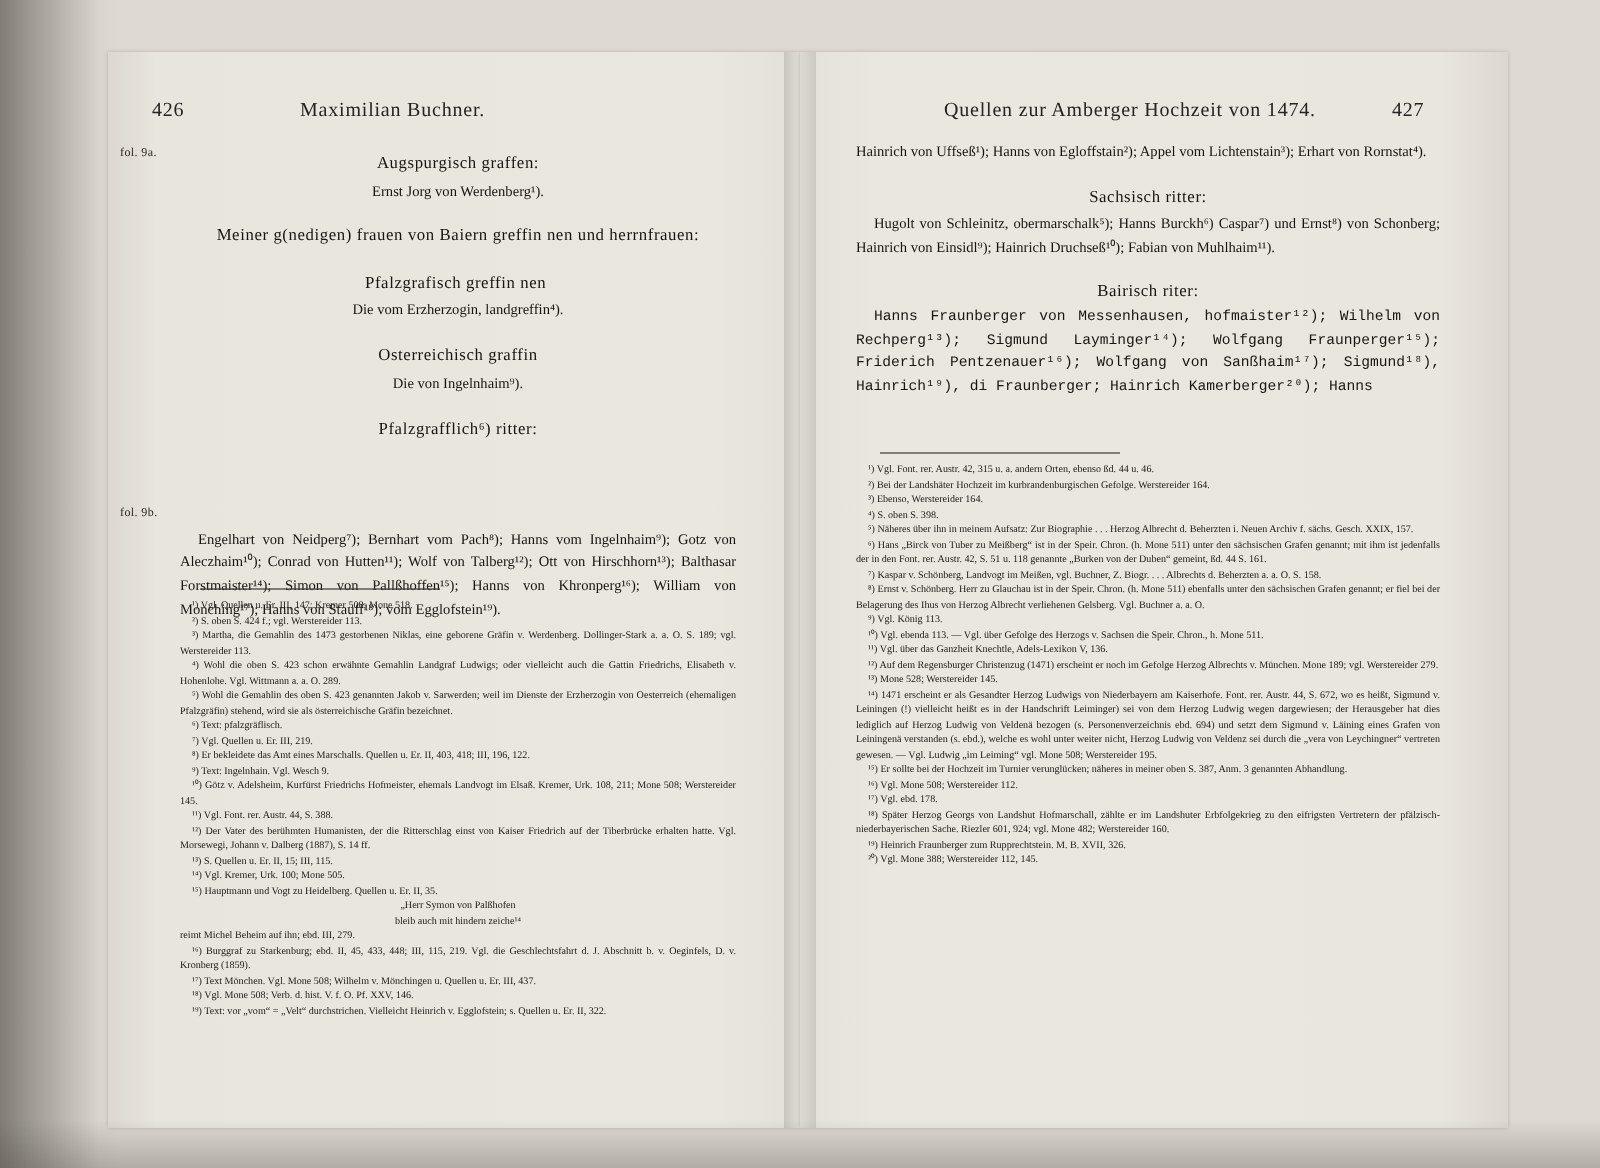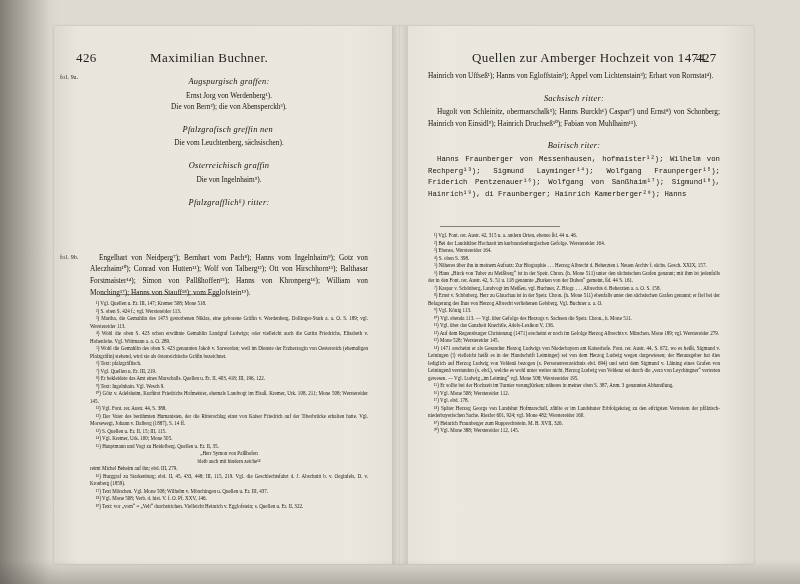"426" .hdr { font-size: 13px -> 10px }
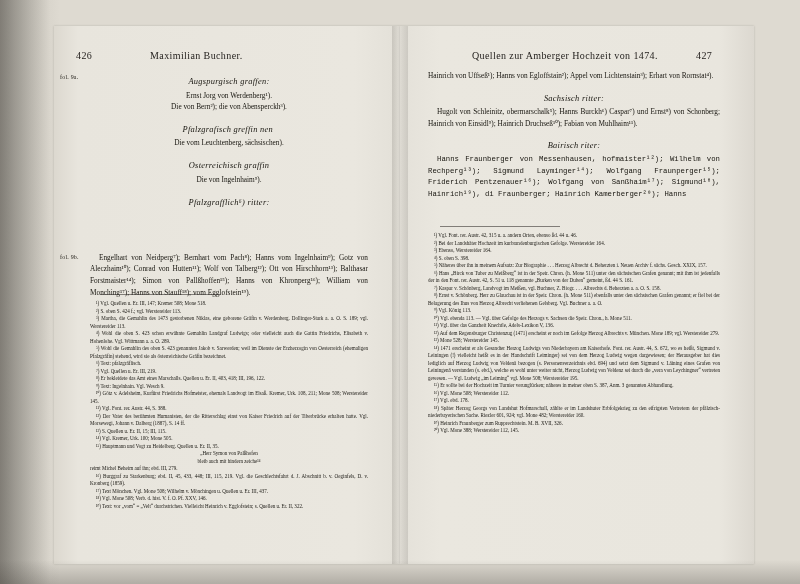"Augspurgisch graffen:" .head-c { font-style: italic -> none }
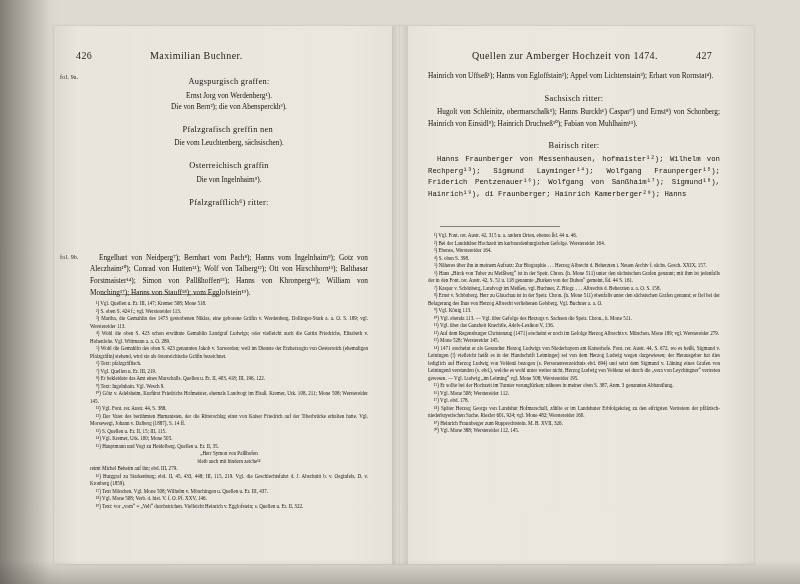"Meiner g(nedigen) frauen von Baiern" div.head-c { html: none -> <div>Meiner g(nedigen) frauen von Baiern greffin&nbsp;nen&nbsp;und herrnfrauen:</div> }
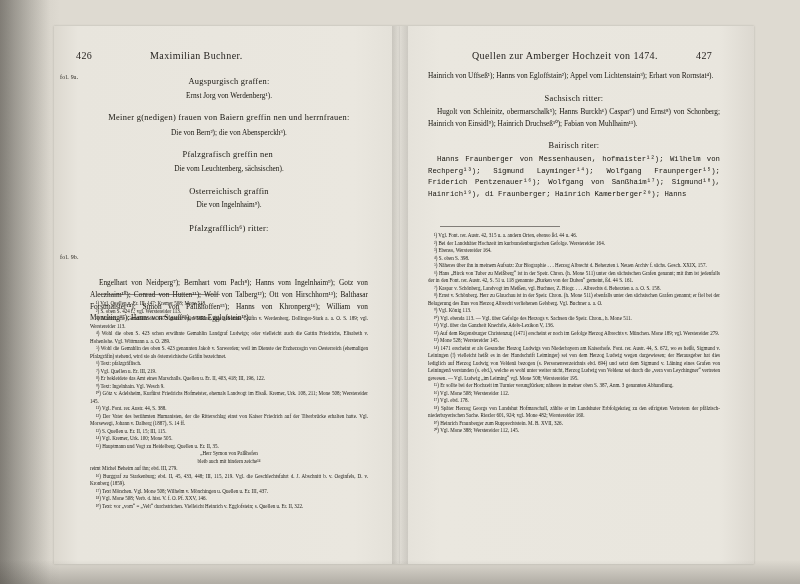"Die von Bern²); die von" div.ctr { html: <div>Die von Bern²); die von Abensperckh³).</div> -> none }
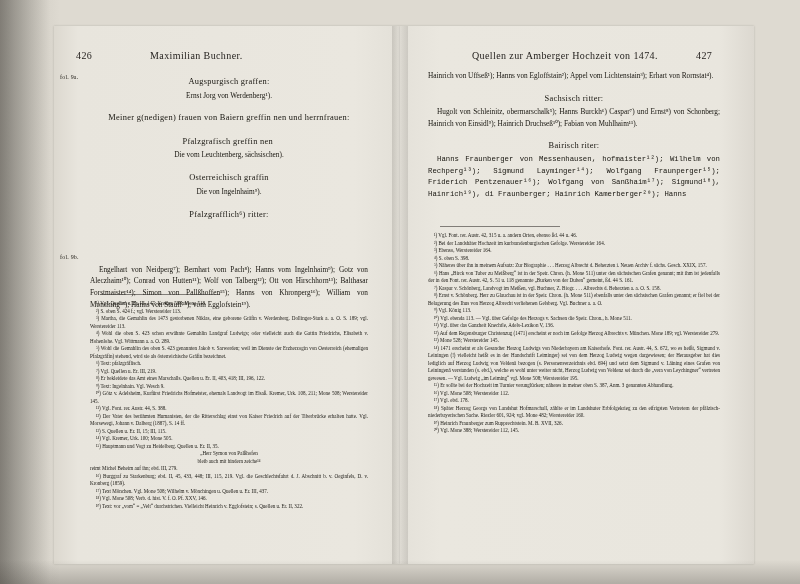"Die vom Leuchtenberg, sächsischen)." div.ctr { text: Leuchtenberg, sächsischen -> Erzherzogin, landgreffin⁴ }
